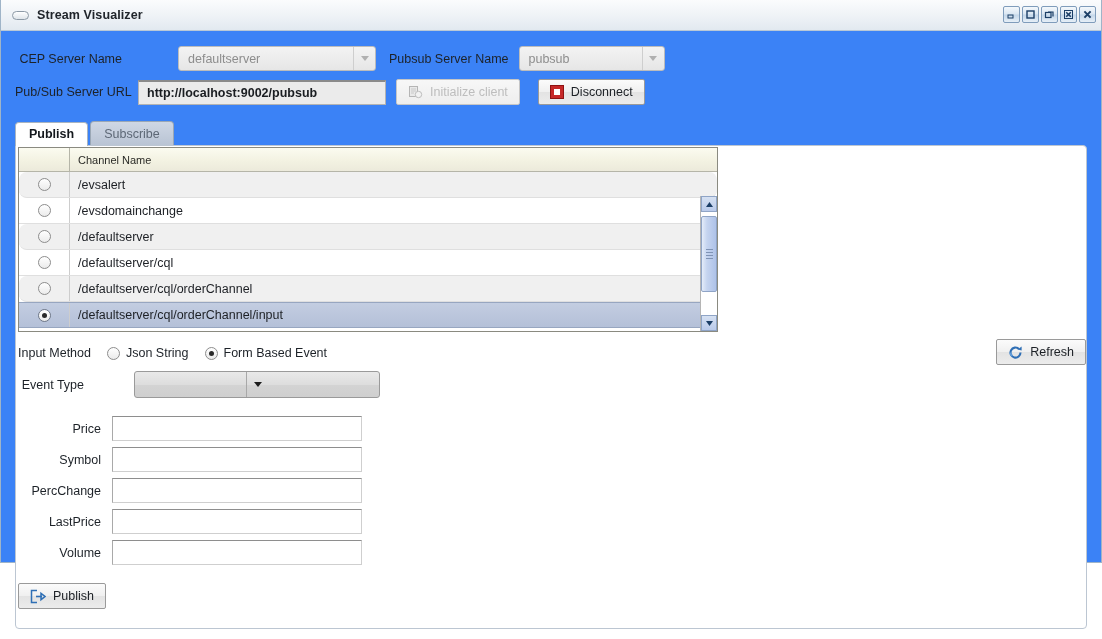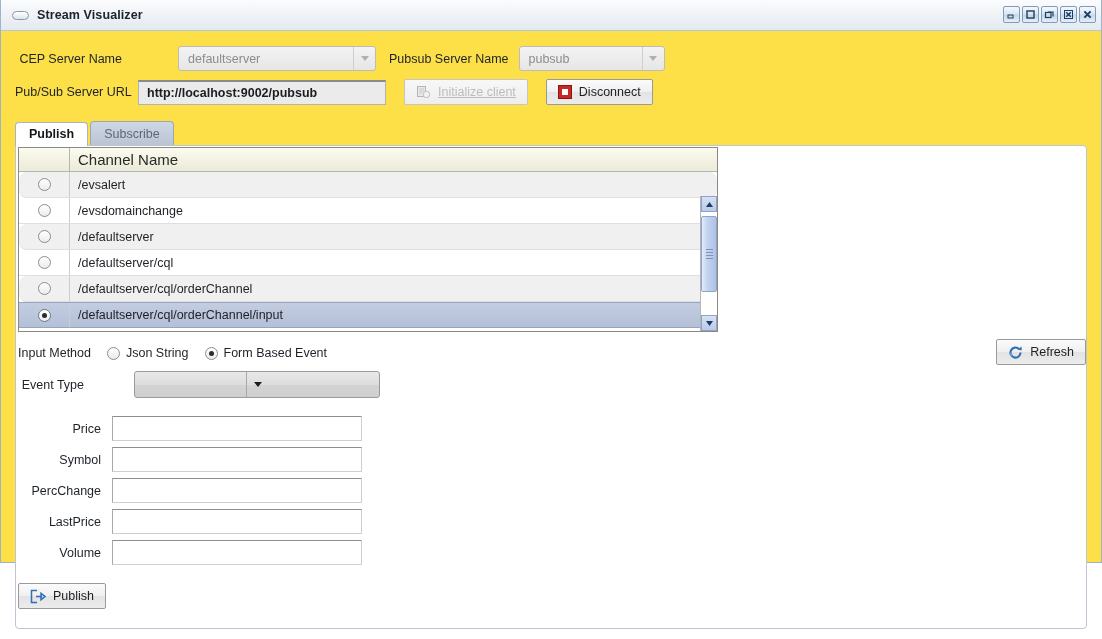"Stream Visualizer" #app { background: #fde047 -> #3b82f6 }
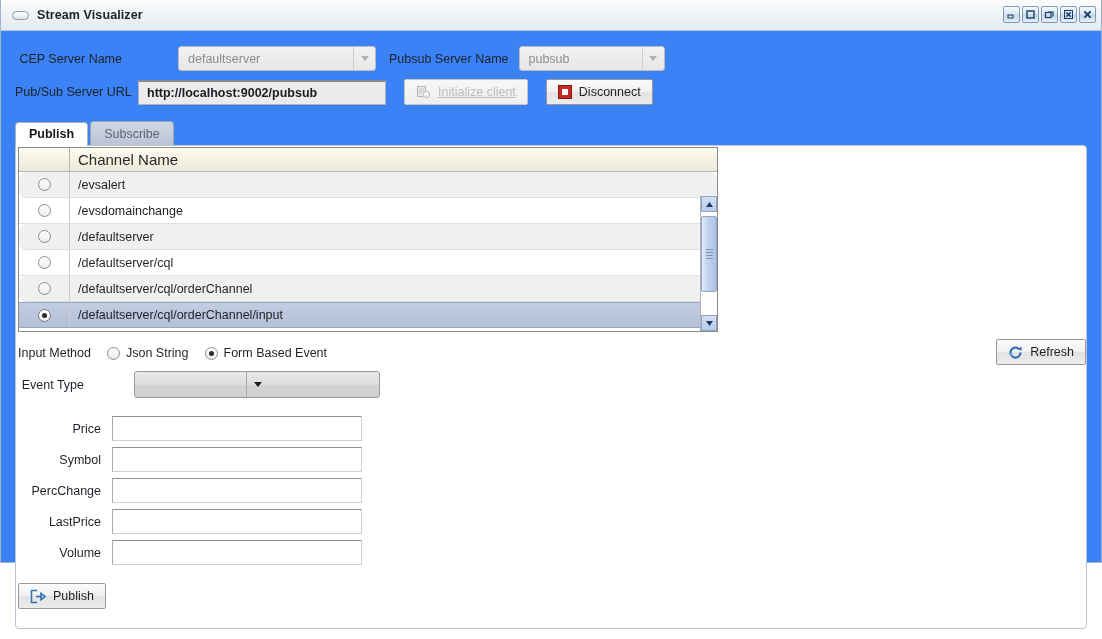"Initialize client" div.btn { margin-left: 18px -> 10px; text-decoration: underline -> none }
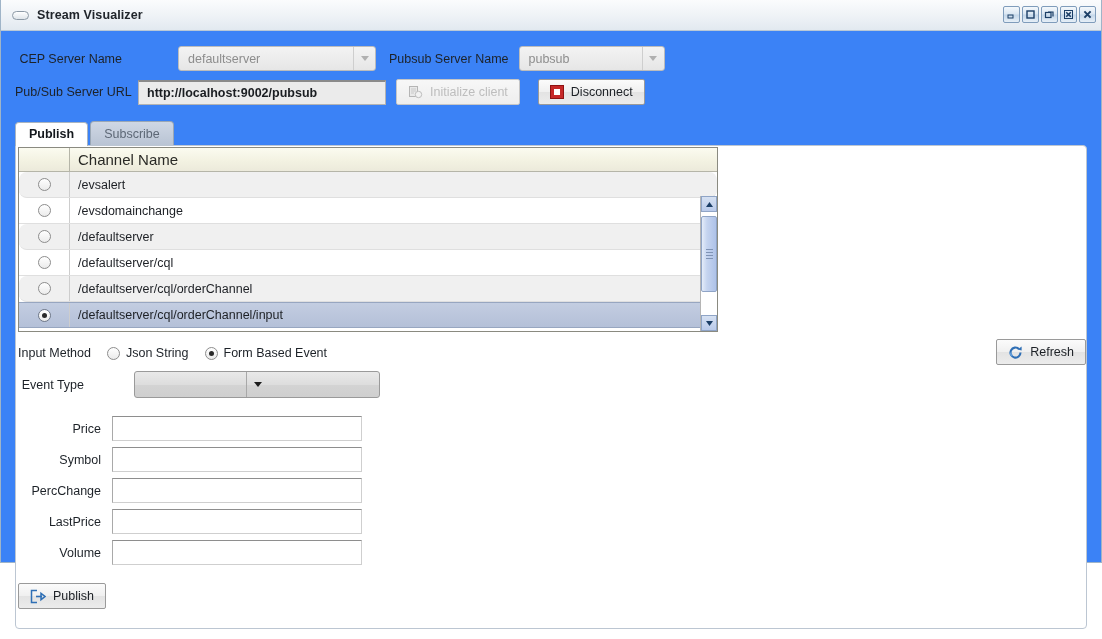"Channel Name" .th-name { font-size: 15px -> 11px }
